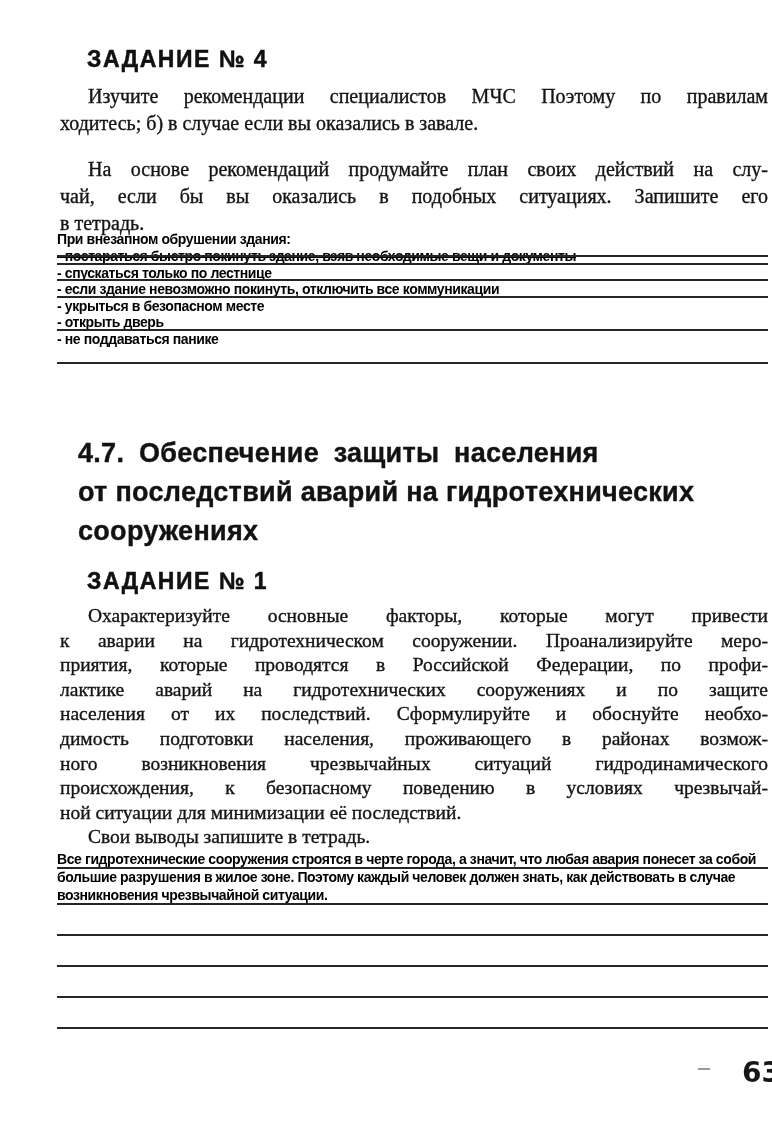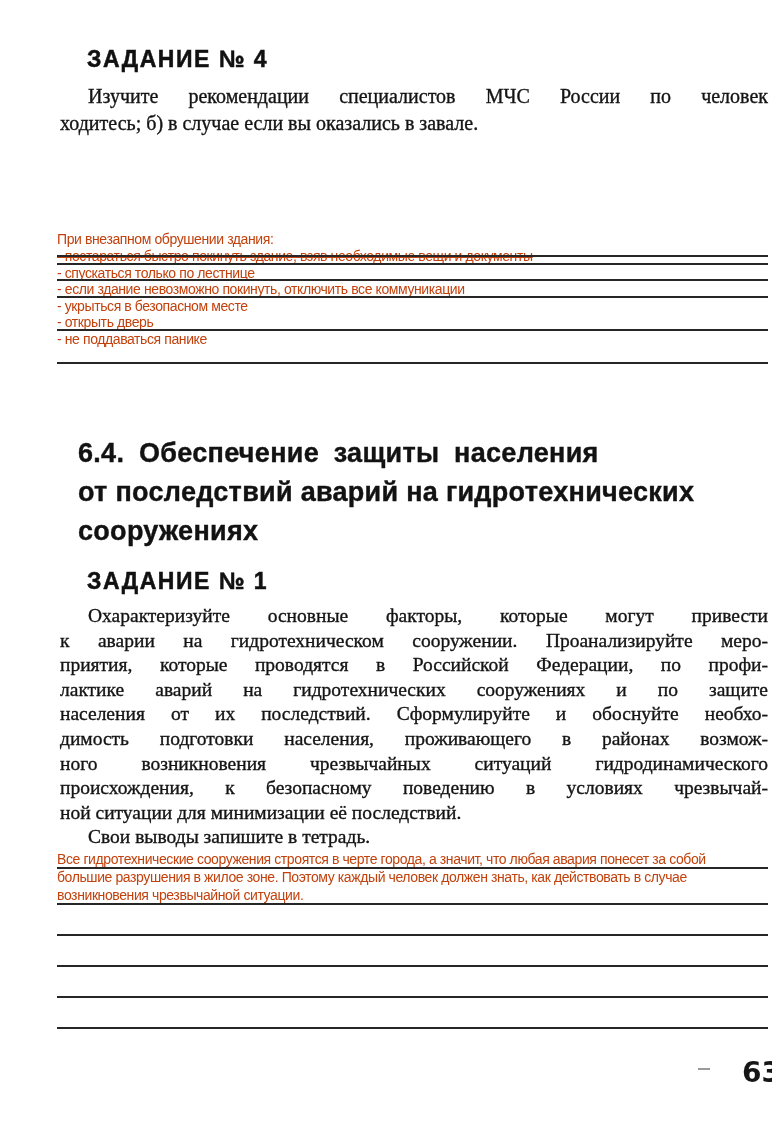"Изучите рекомендации специалистов МЧС" div.jline { text: России по человек -> Поэтому по правилам }
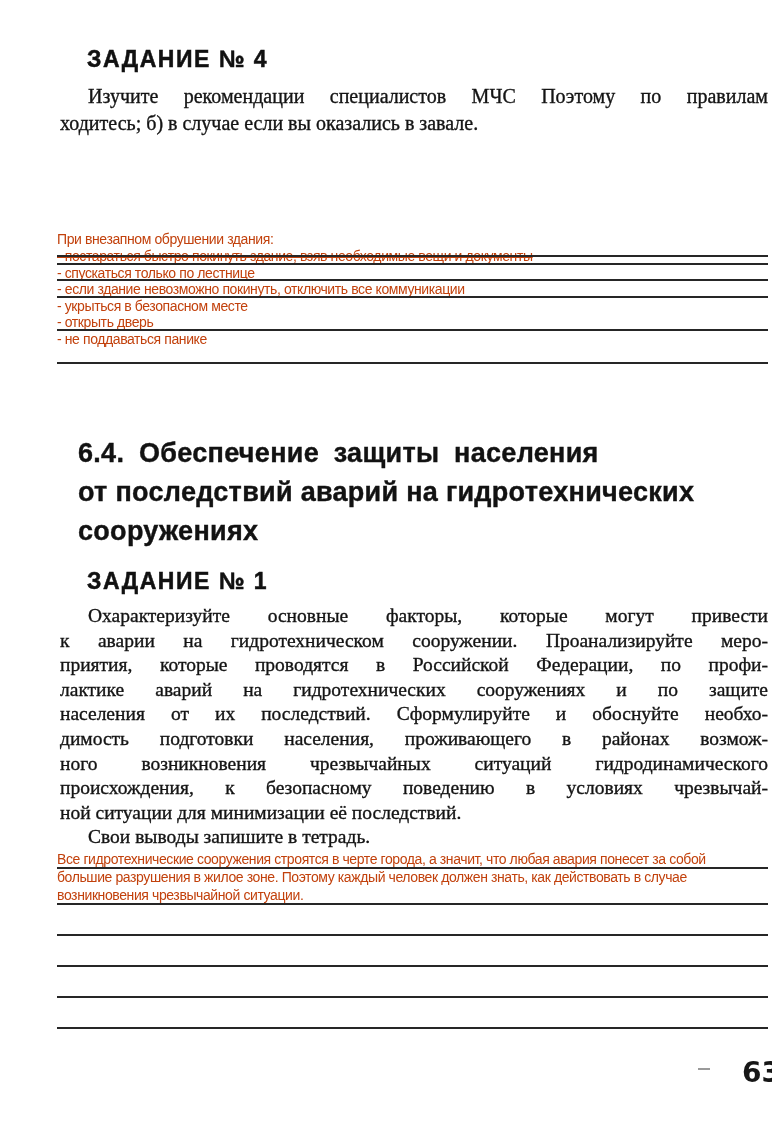"На основе рекомендаций продумайте план" div.para { html: none -> <div> <div>На основе рекомендаций продумайте план своих действий на слу-</div> <div>чай, если бы вы оказались в подобных ситуациях. Запишите его</div> <div>в тетрадь.</div> </div> }
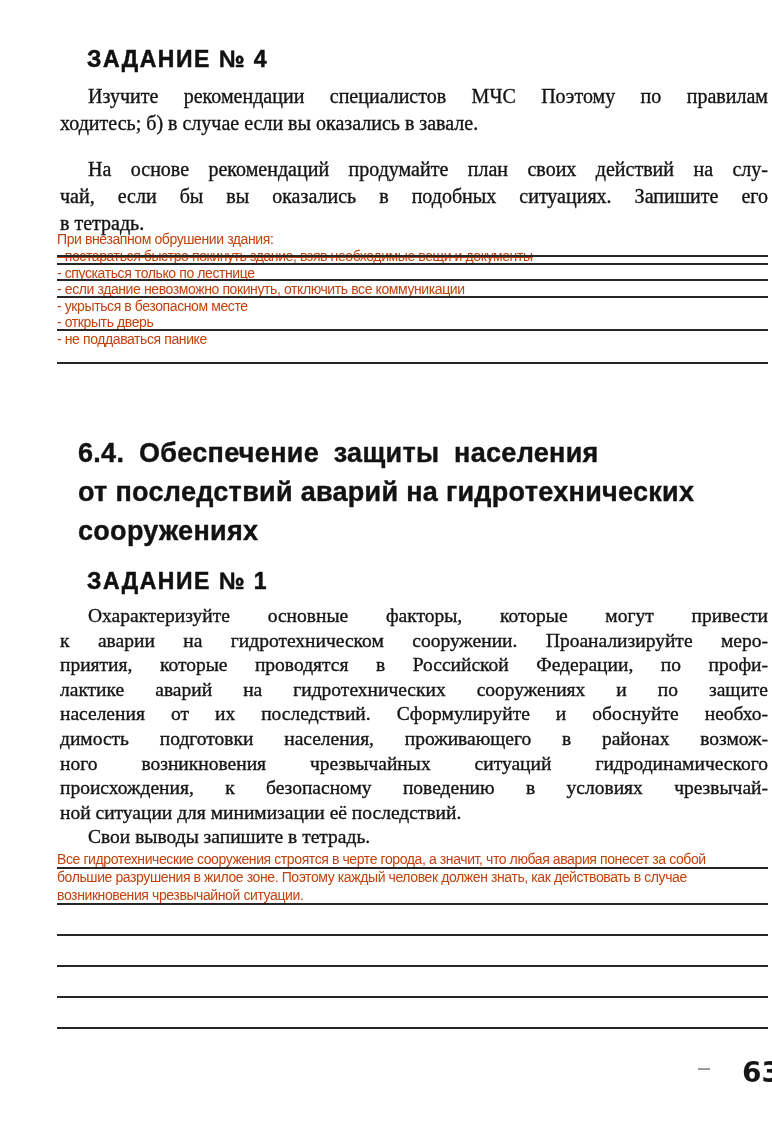"При внезапном обрушении здания:" .answers { color: #c2410c -> #000000; font-weight: normal -> bold }
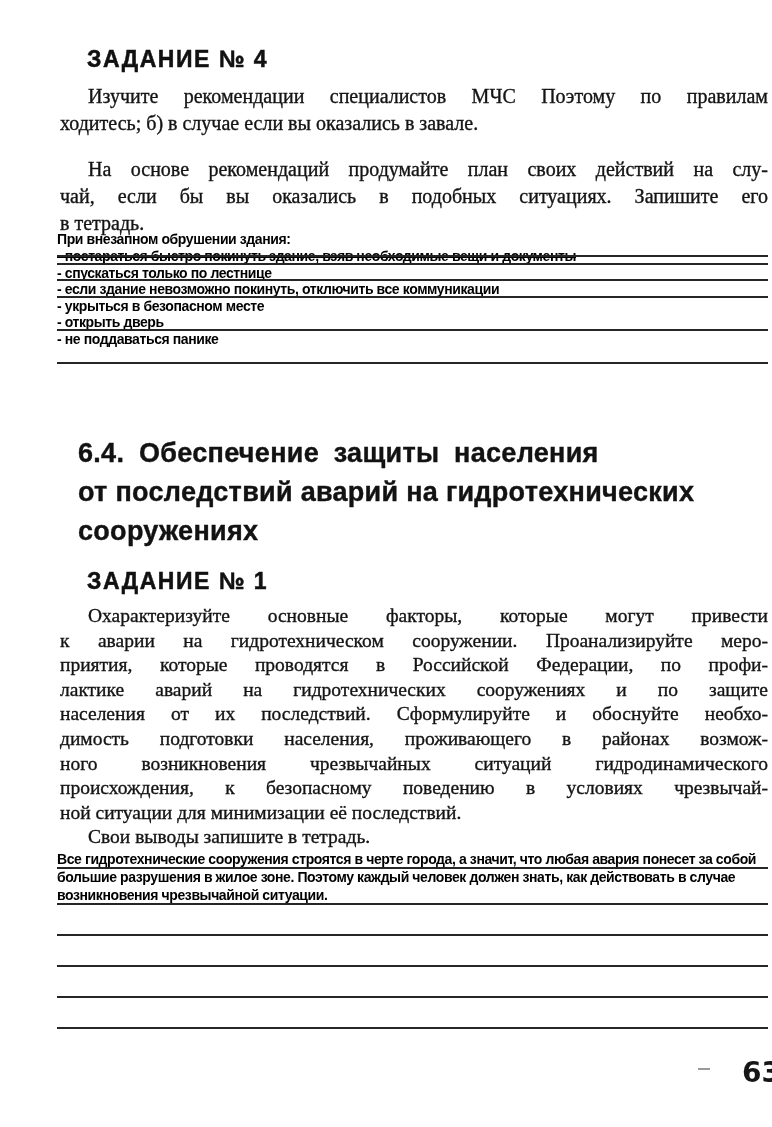"6.4. Обеспечение защиты населения" div.sec-line { text: 6.4 -> 4.7 }
